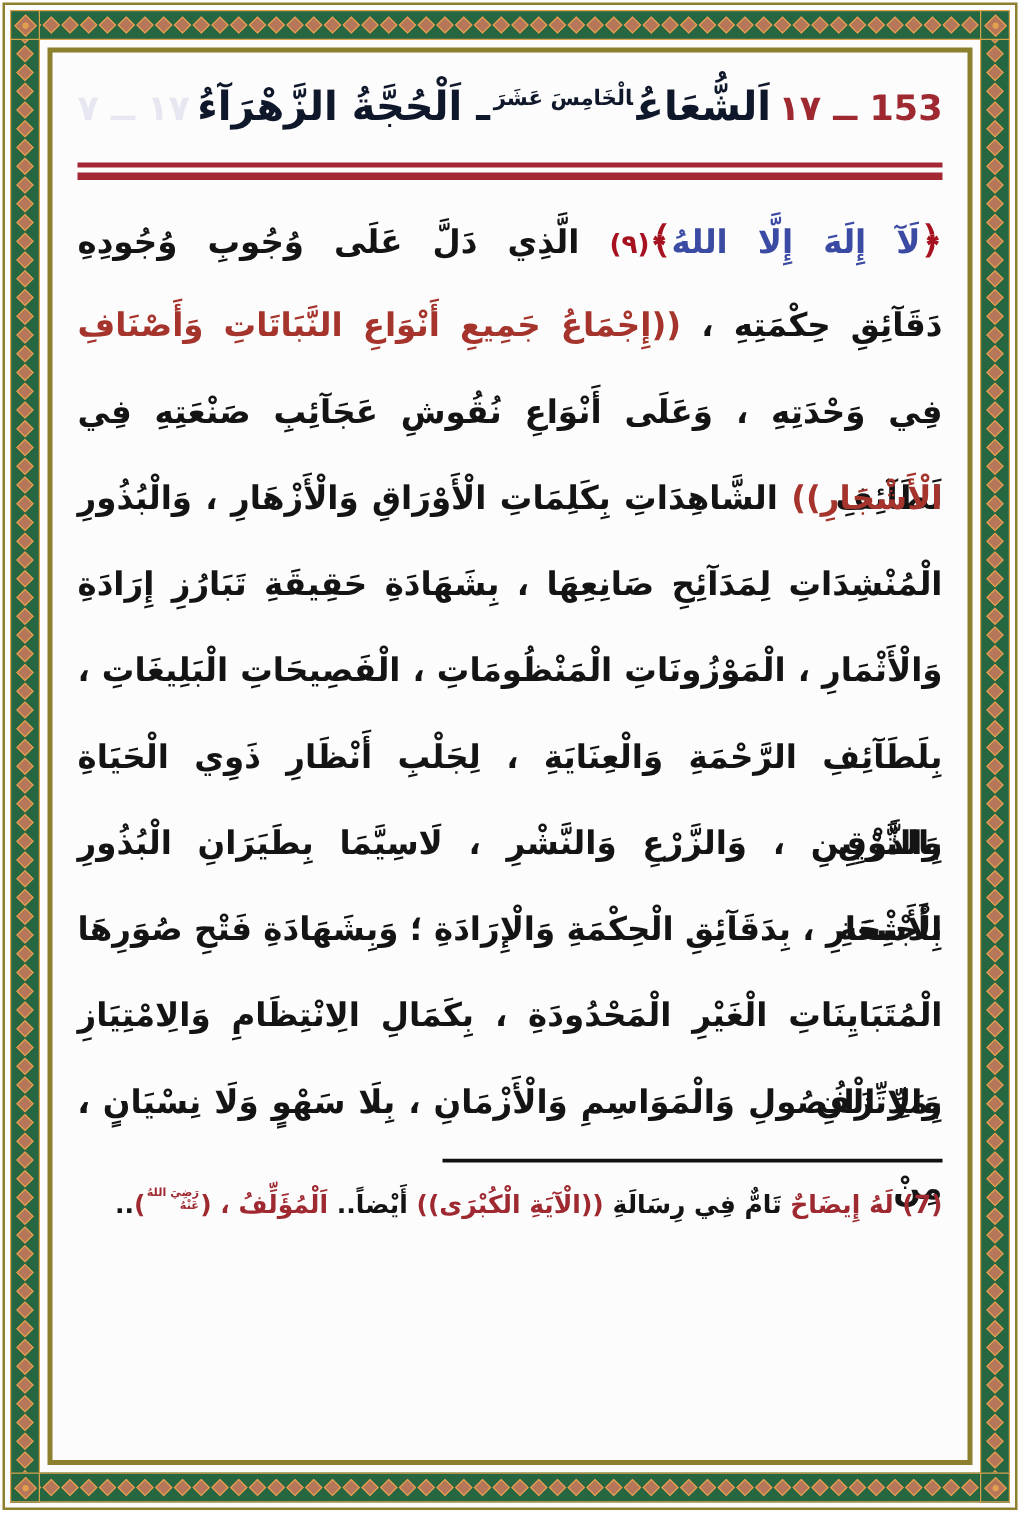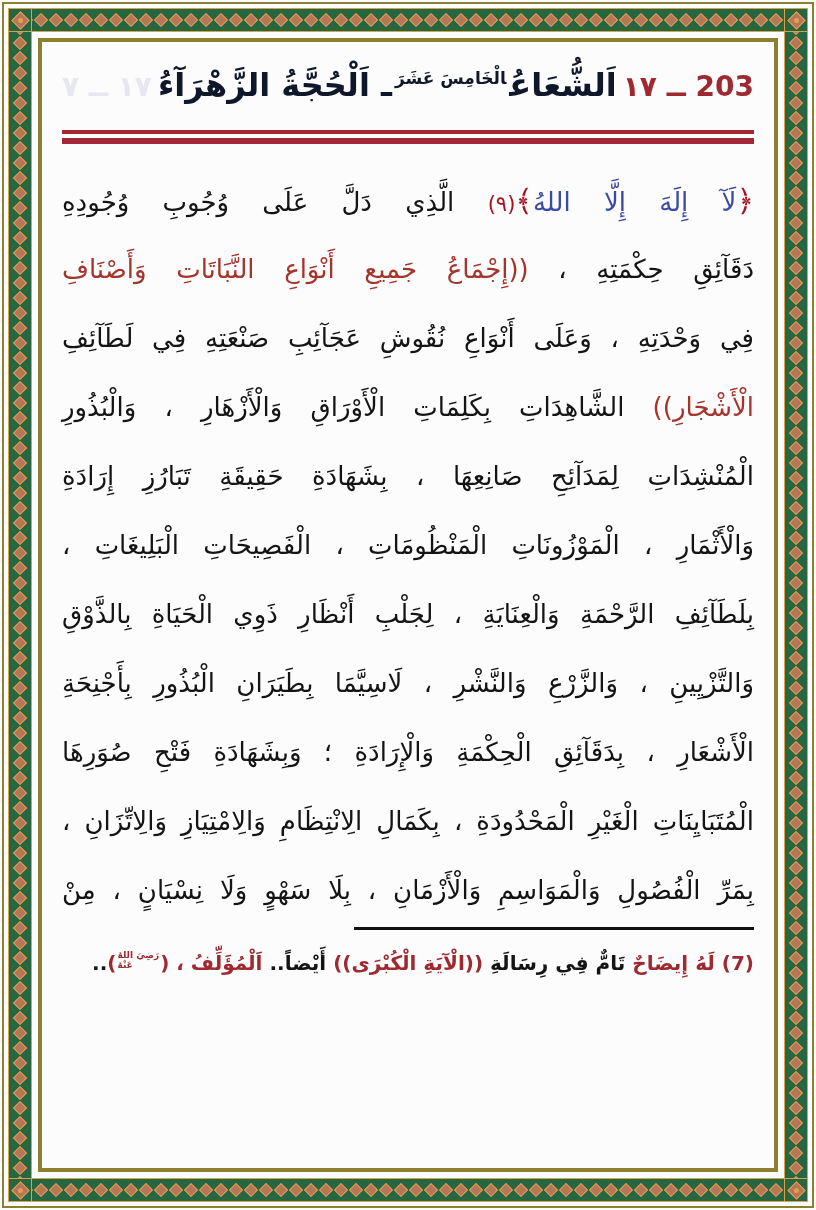"203 ــ ١٧" span.pagenums { text: 203 -> 153 }
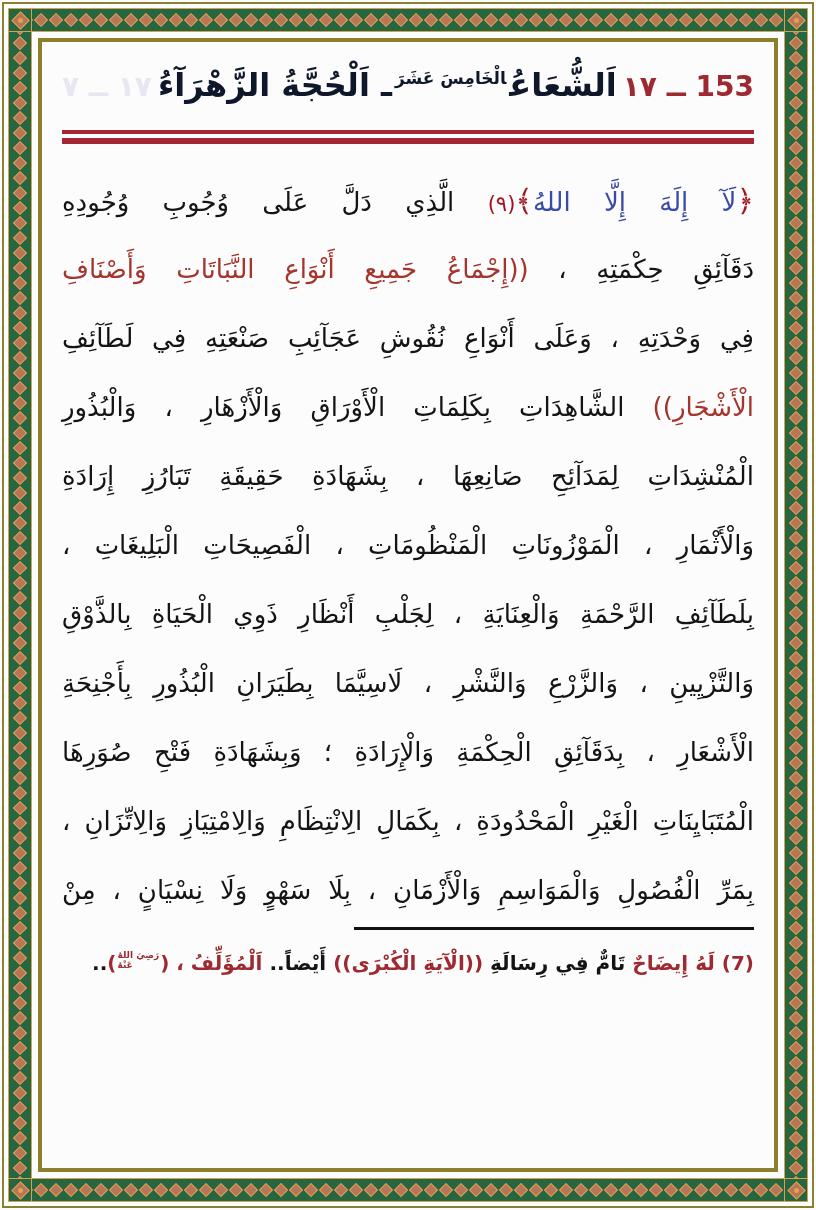"﴿لَآ إِلَهَ إِلَّا اللهُ﴾(٩) الَّذِي" .body-line { font-weight: 400 -> 700; line-height: 85px -> 69px }
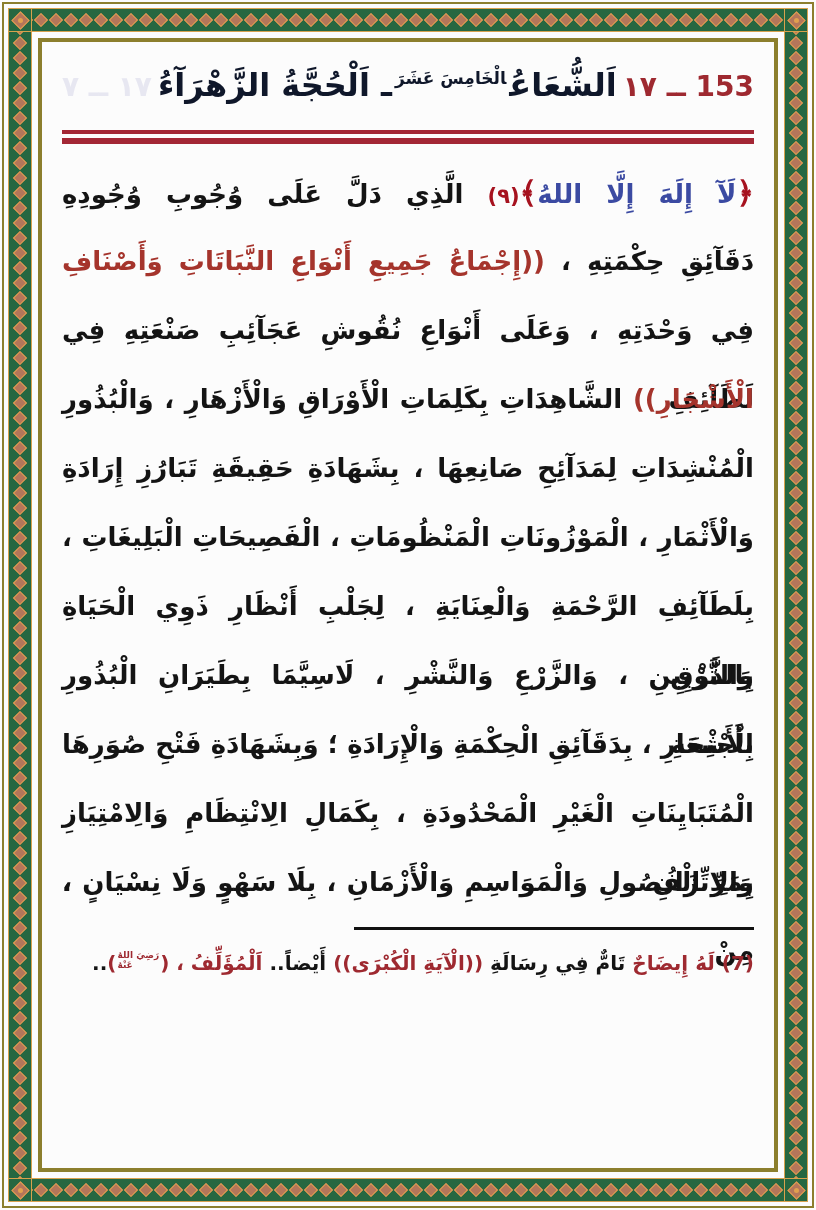"رَضِيَ اللهُ" .seal { align-items: flex-end -> flex-start }
